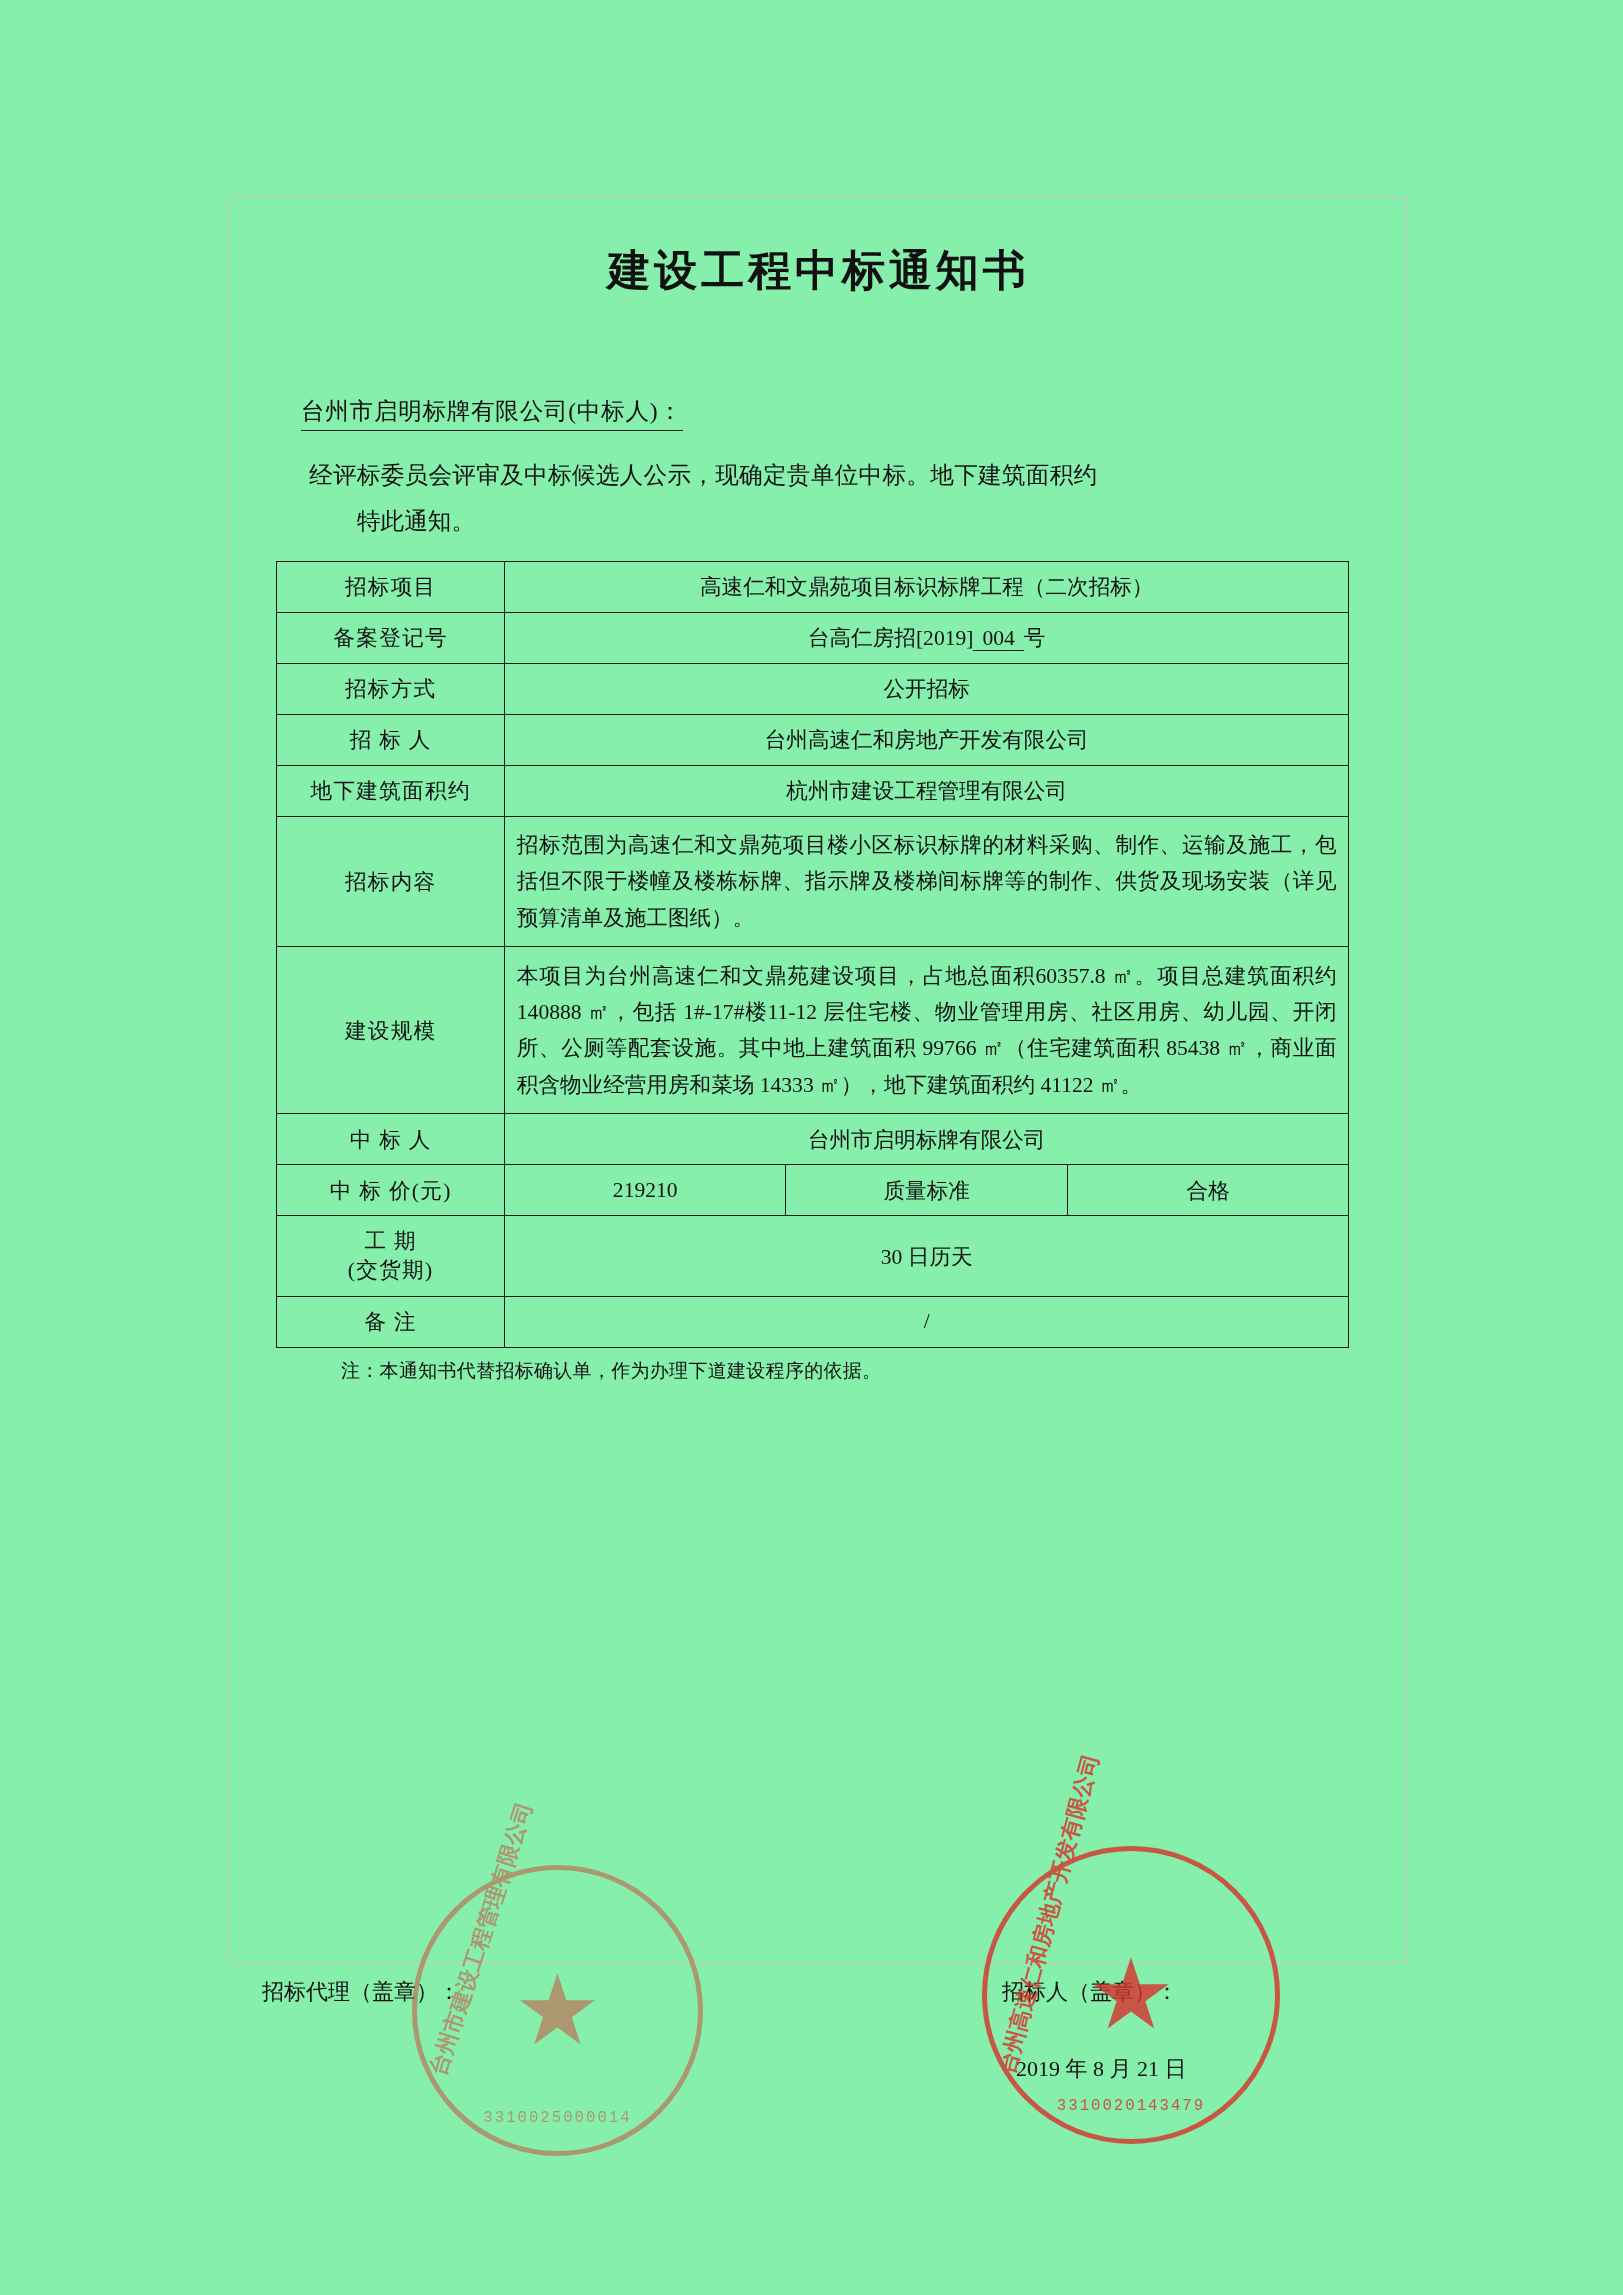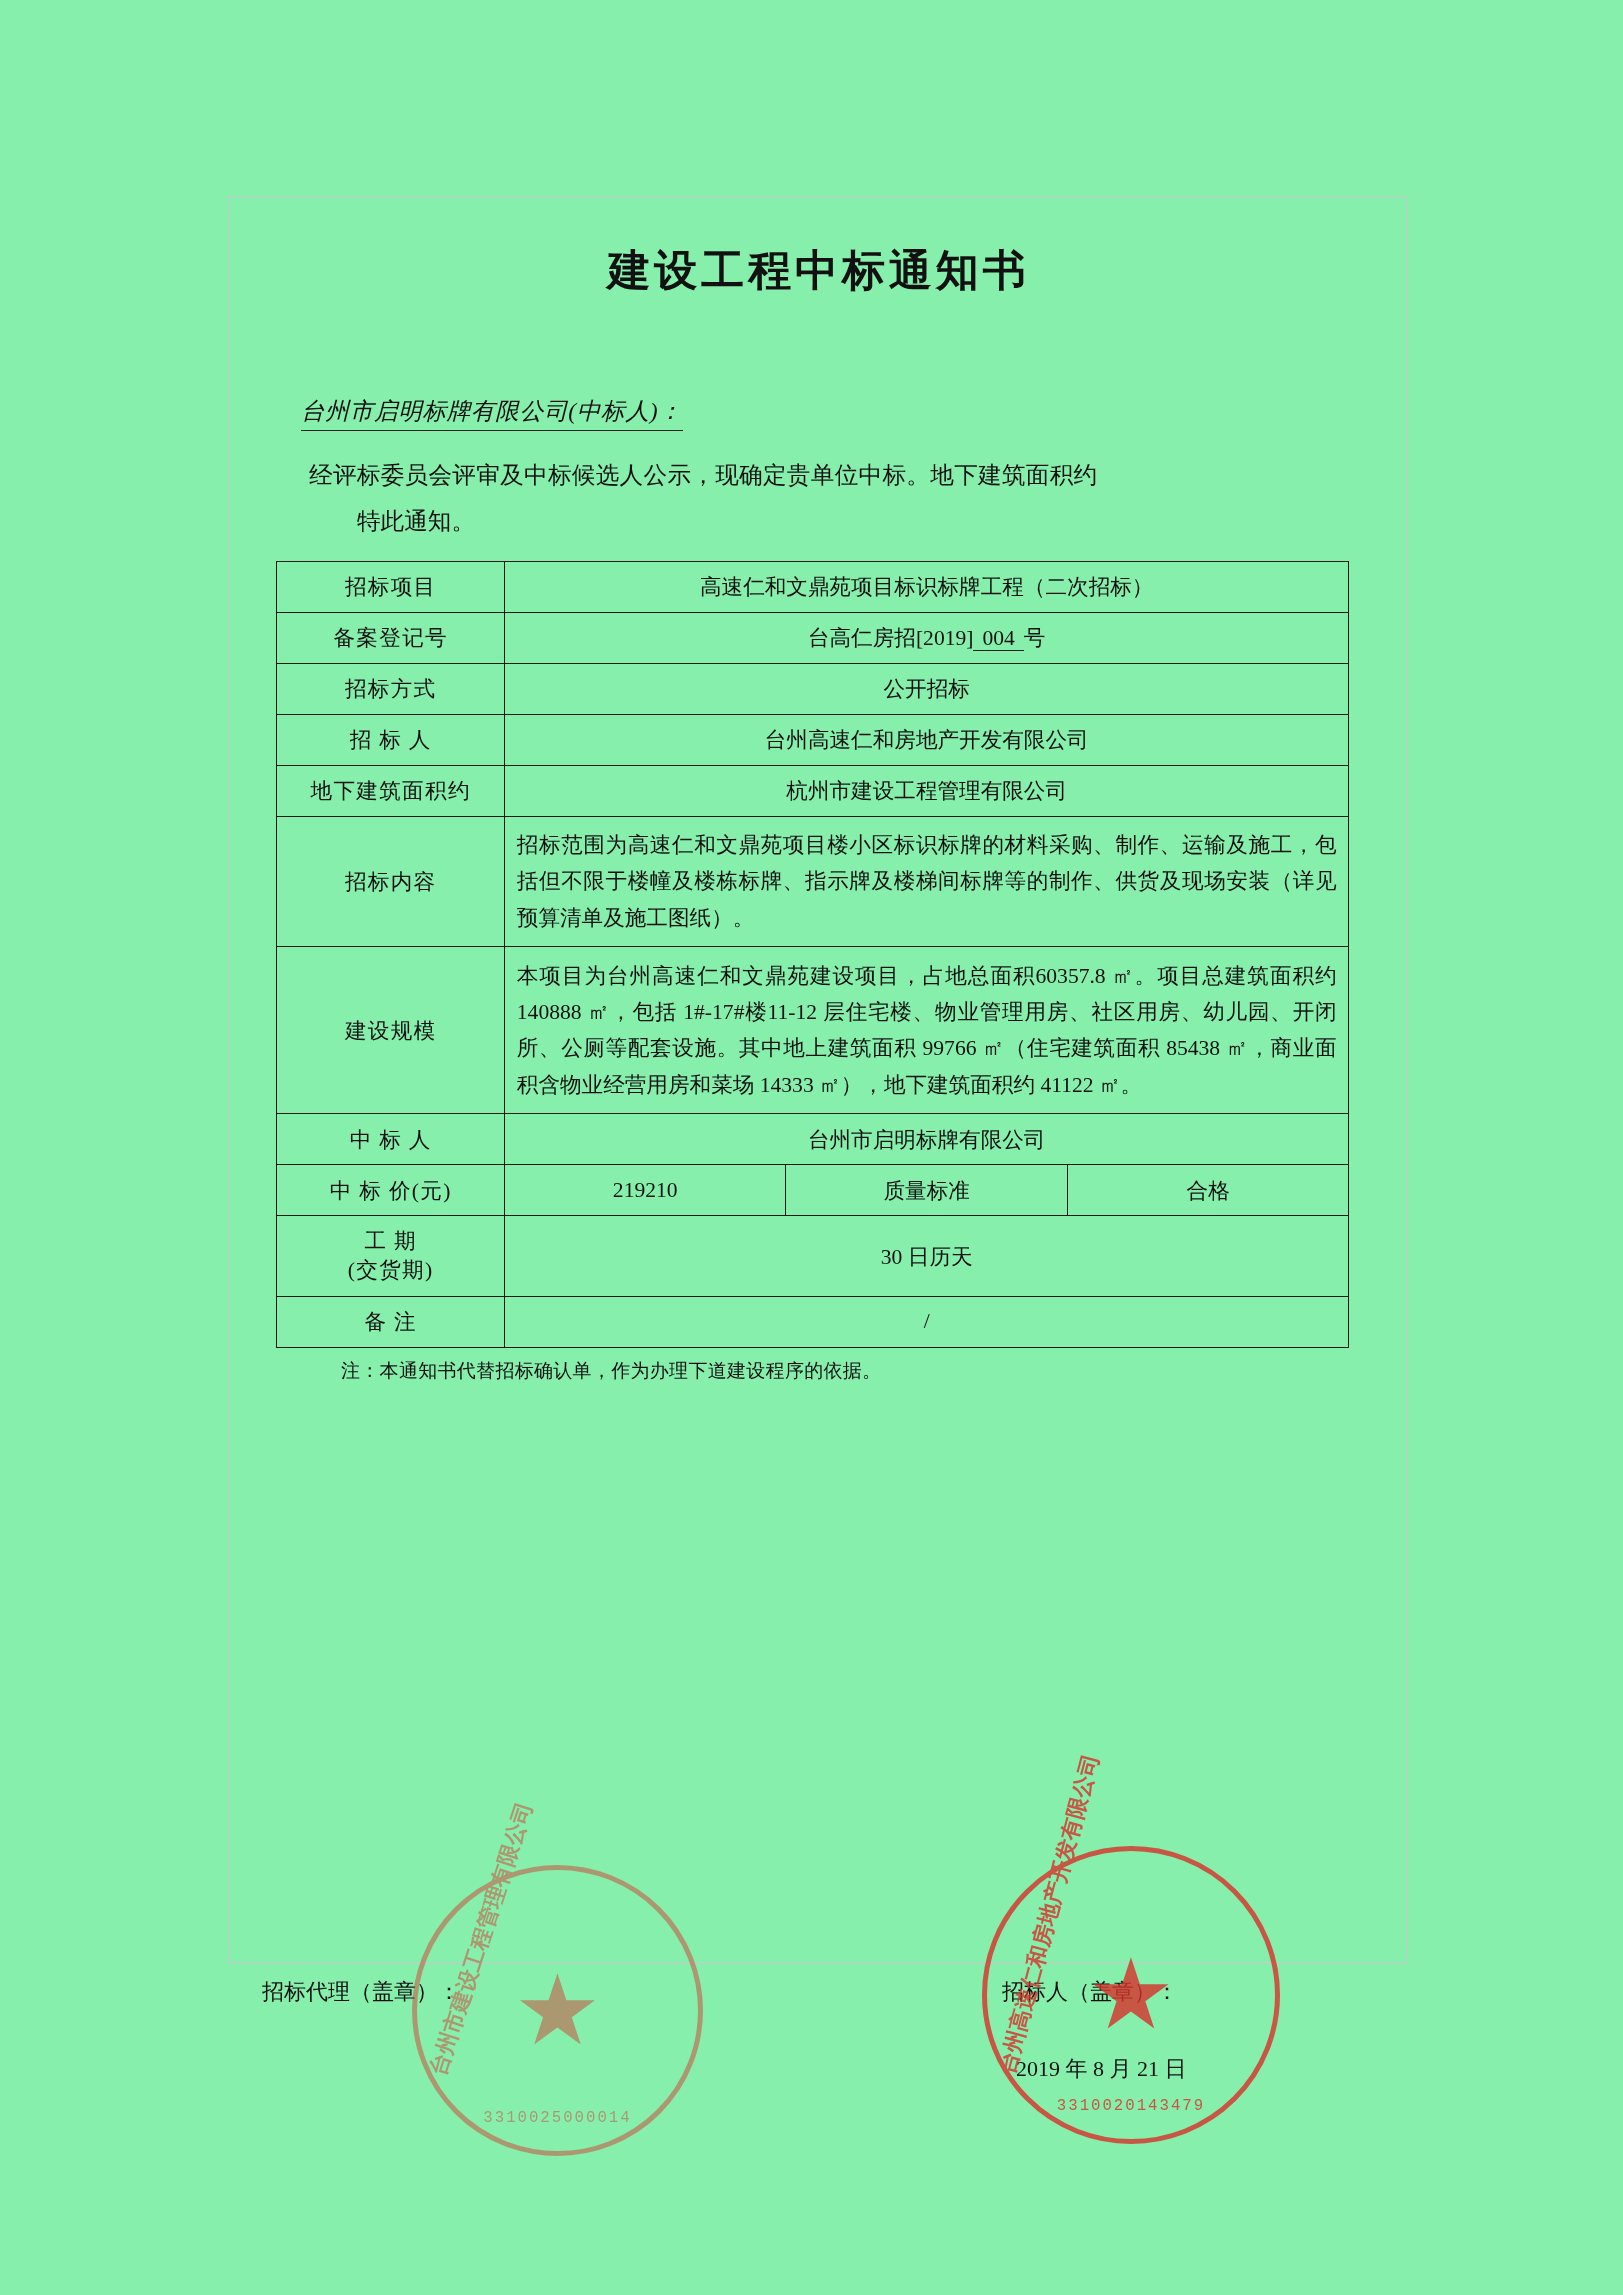"台州市启明标牌有限公司(中标人)：" .recipient { font-style: italic -> none }
